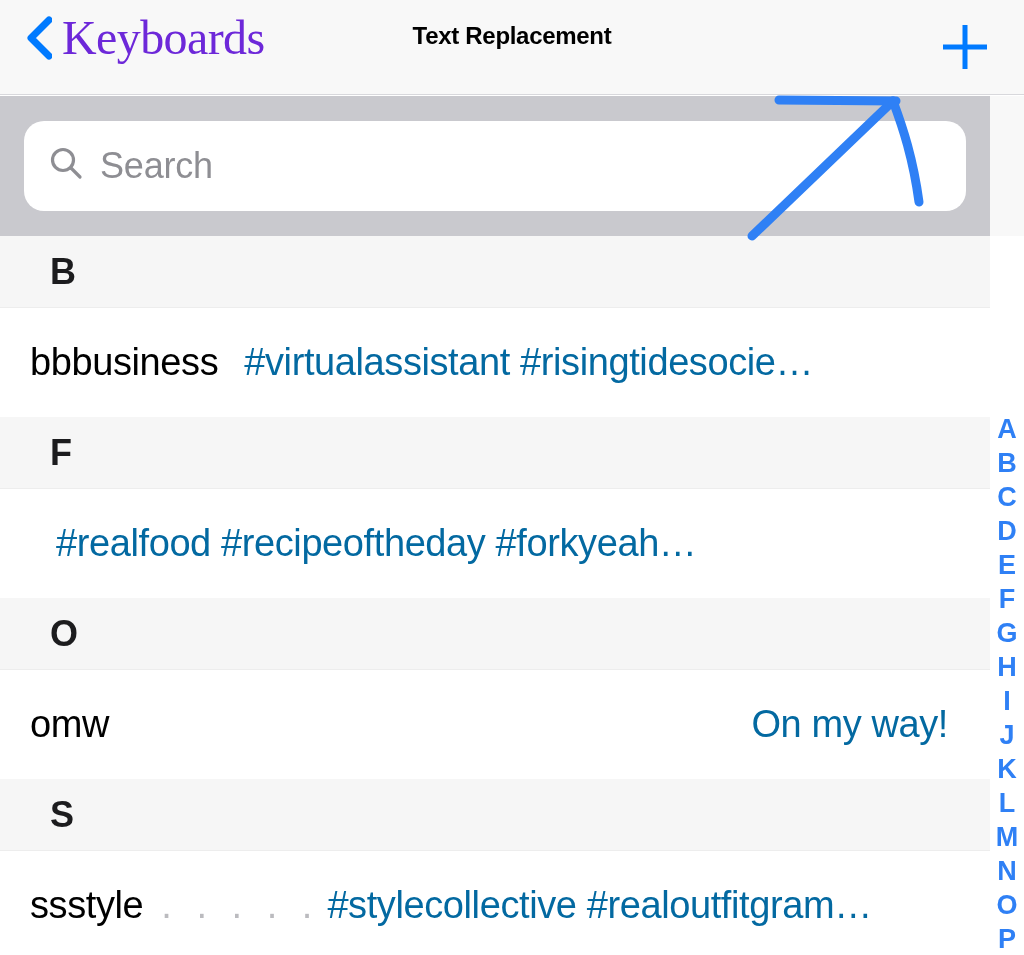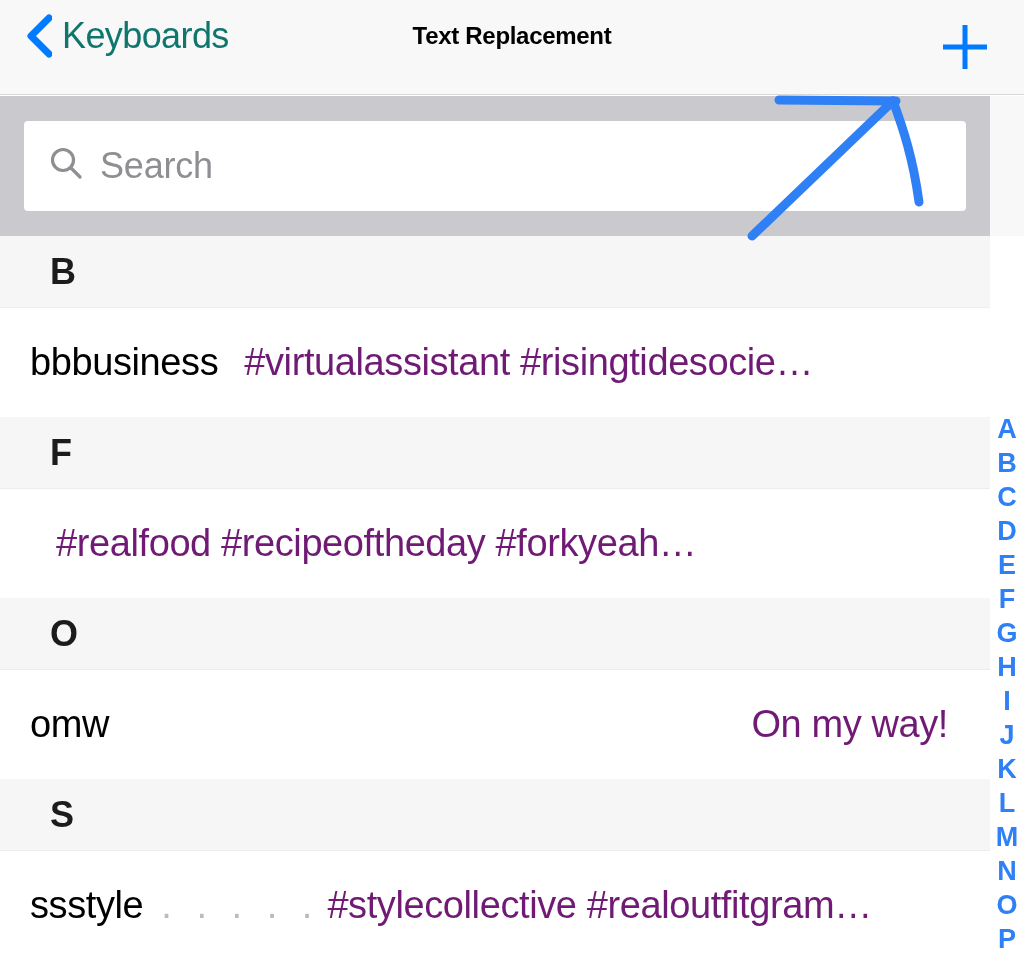"Keyboards" .nav-back-label { color: #0f766e -> #6d28d9; font-family: none -> Liberation Serif, serif; font-size: 36px -> 48px }
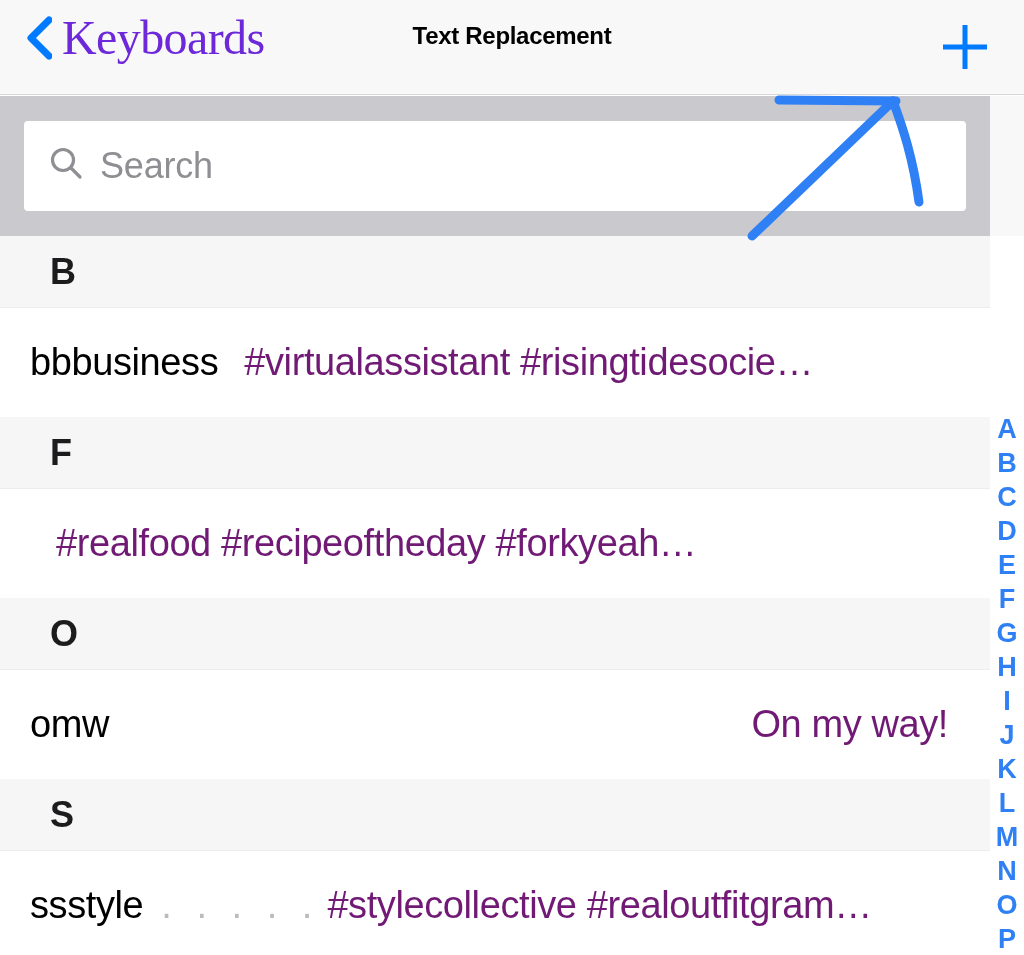"Search" .search-field { border-radius: 4px -> 20px }
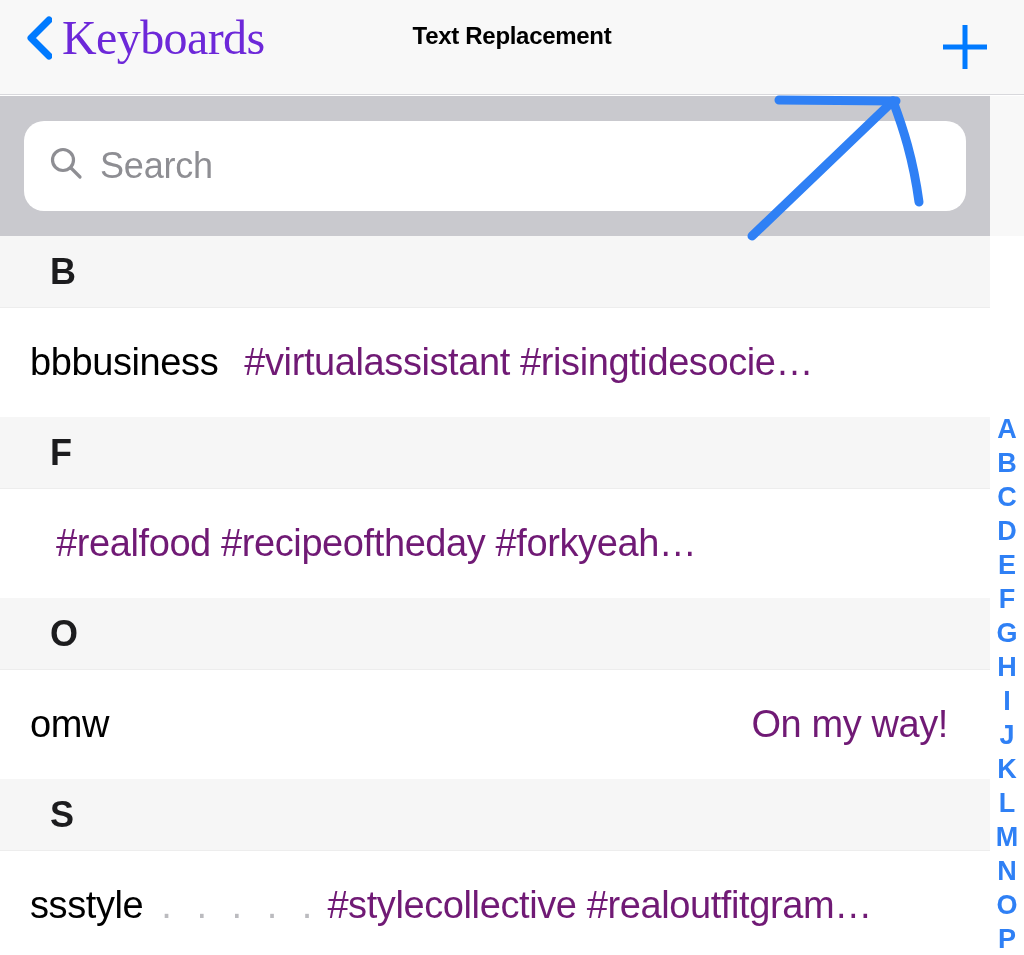"#virtualassistant #risingtidesocie…" .row-phrase { color: #701a75 -> #0369a1 }
